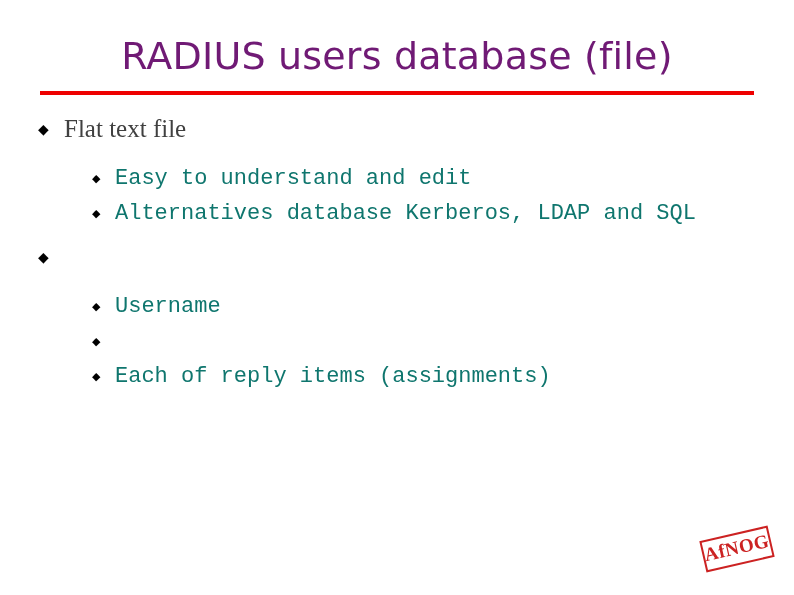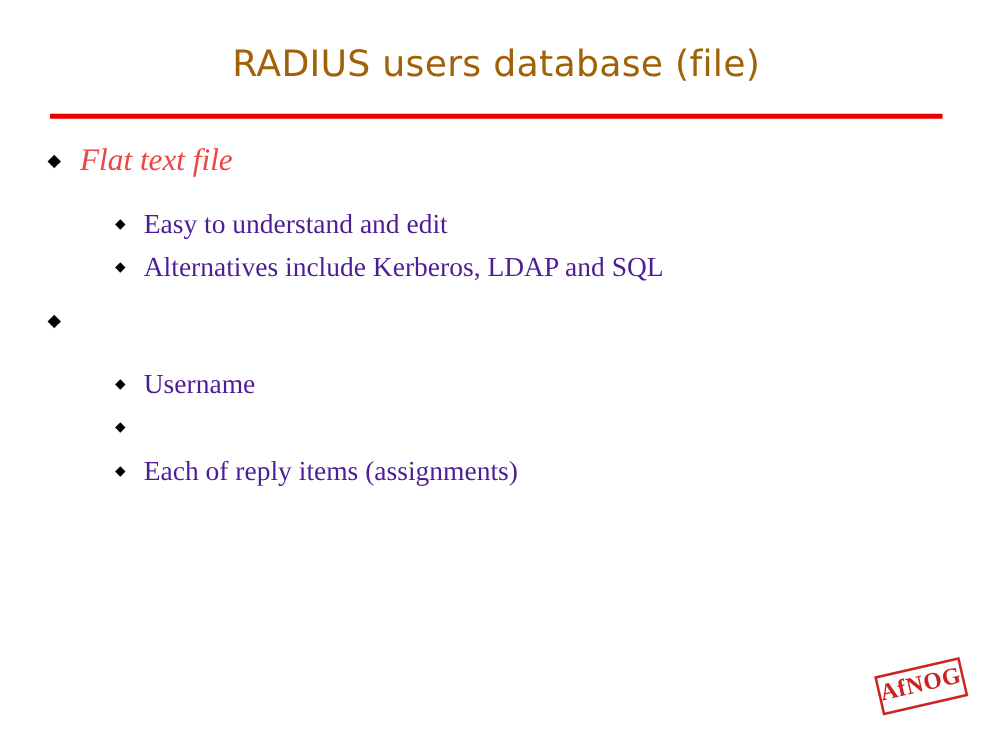"RADIUS users database (file)" .slide-title { color: #a16207 -> #701a75; font-size: 29px -> 38px }
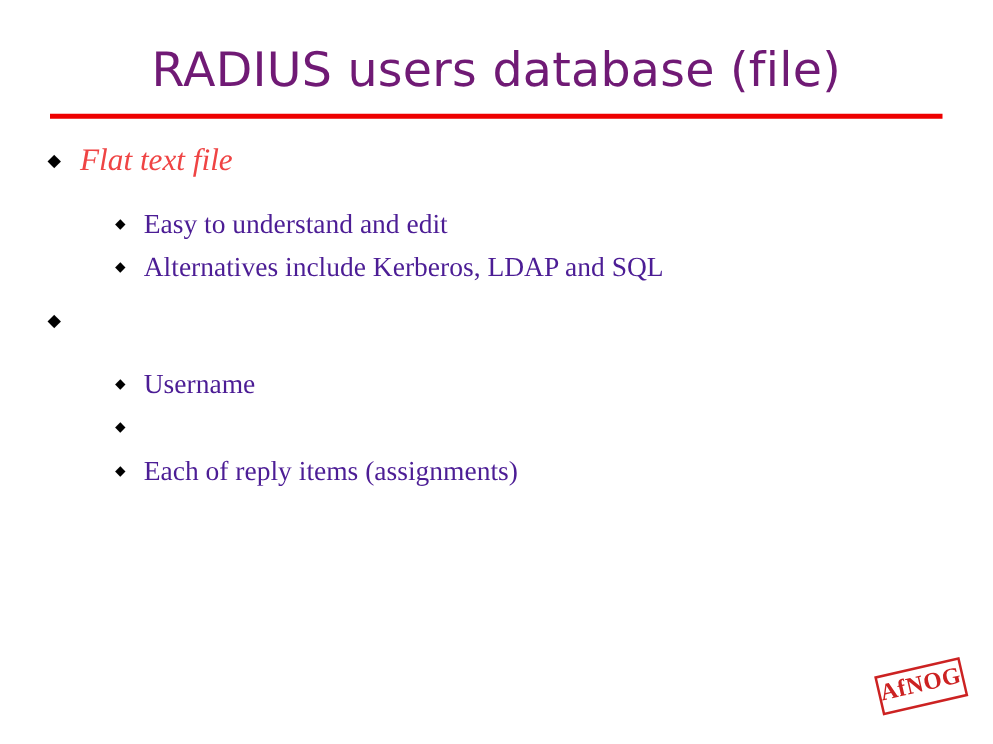"Flat text file" .lvl1 .txt { color: #ef4444 -> #404040; font-style: italic -> none }
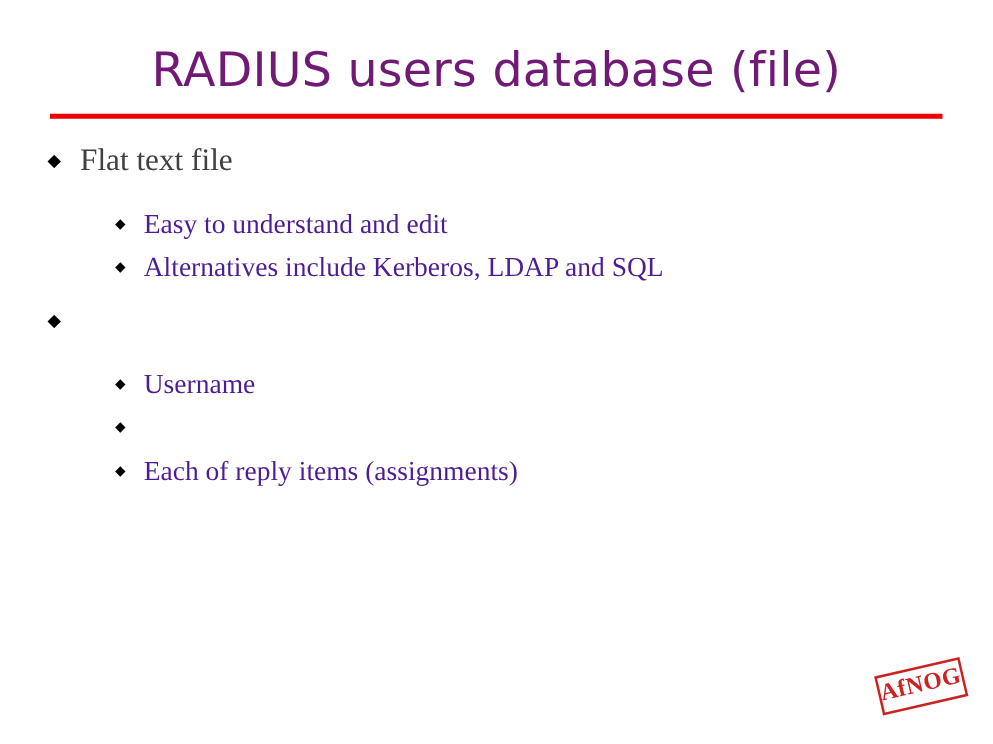"Easy to understand and edit" .lvl2 .txt { color: #4c1d95 -> #0f766e; font-family: none -> Liberation Mono, monospace }
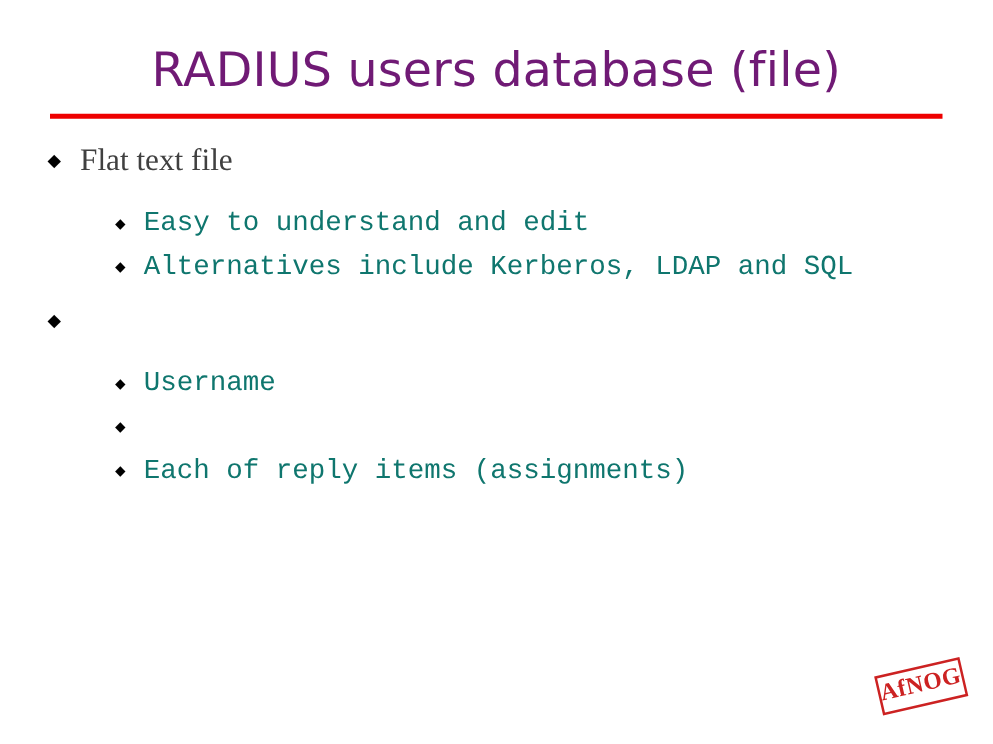"Alternatives include Kerberos, LDAP and" span.txt { text: include -> database }
